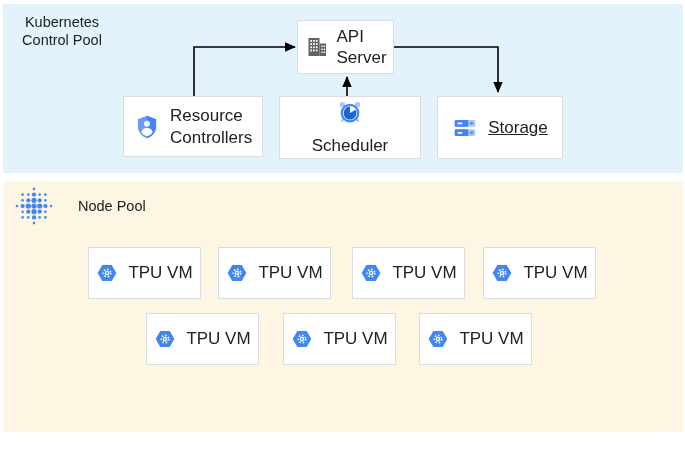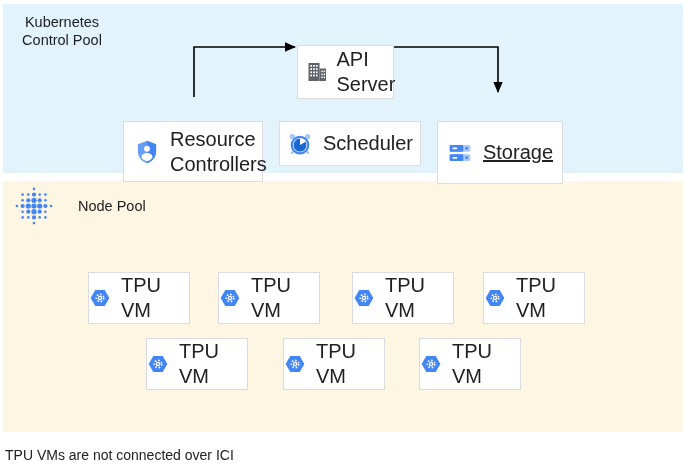"API Server" .node-box { font-size: 20px -> 17px; margin-top: 25px -> none }
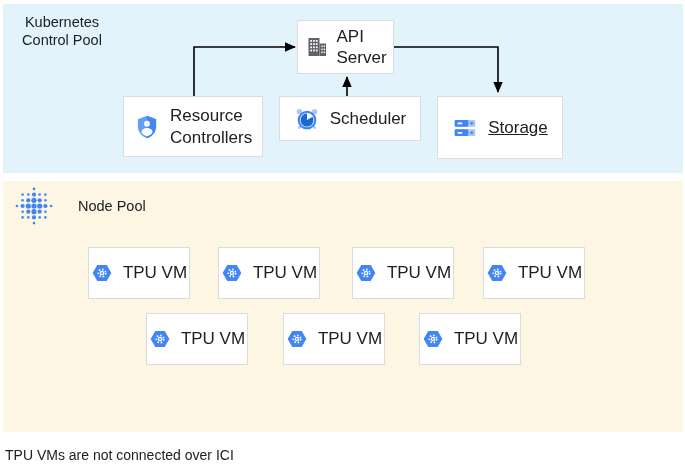"Scheduler" .box-sched { flex-direction: none -> column; height: 45px -> 63px }
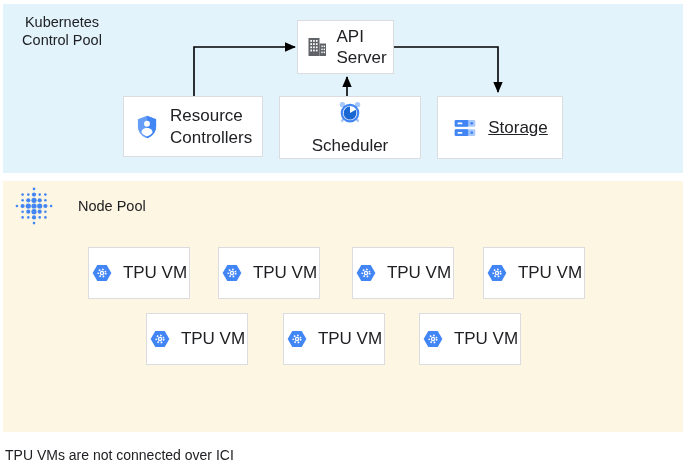"TPU VM" .tpu { width: 102px -> 113px }
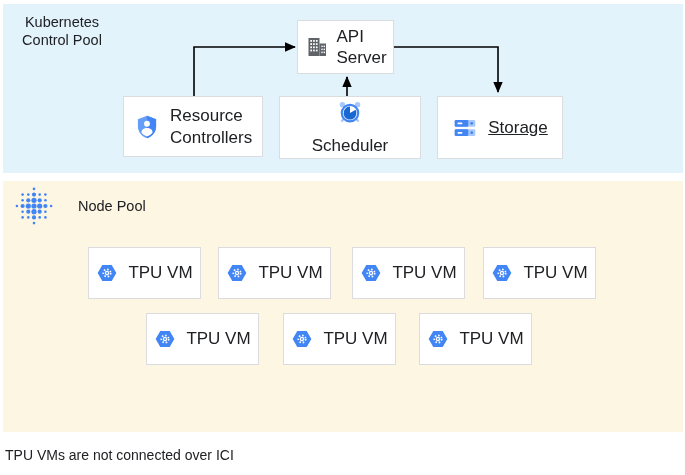"TPU VMs are not connected" div.caption { html: <div>TPU VMs are not connected over ICI</div> -> none }
